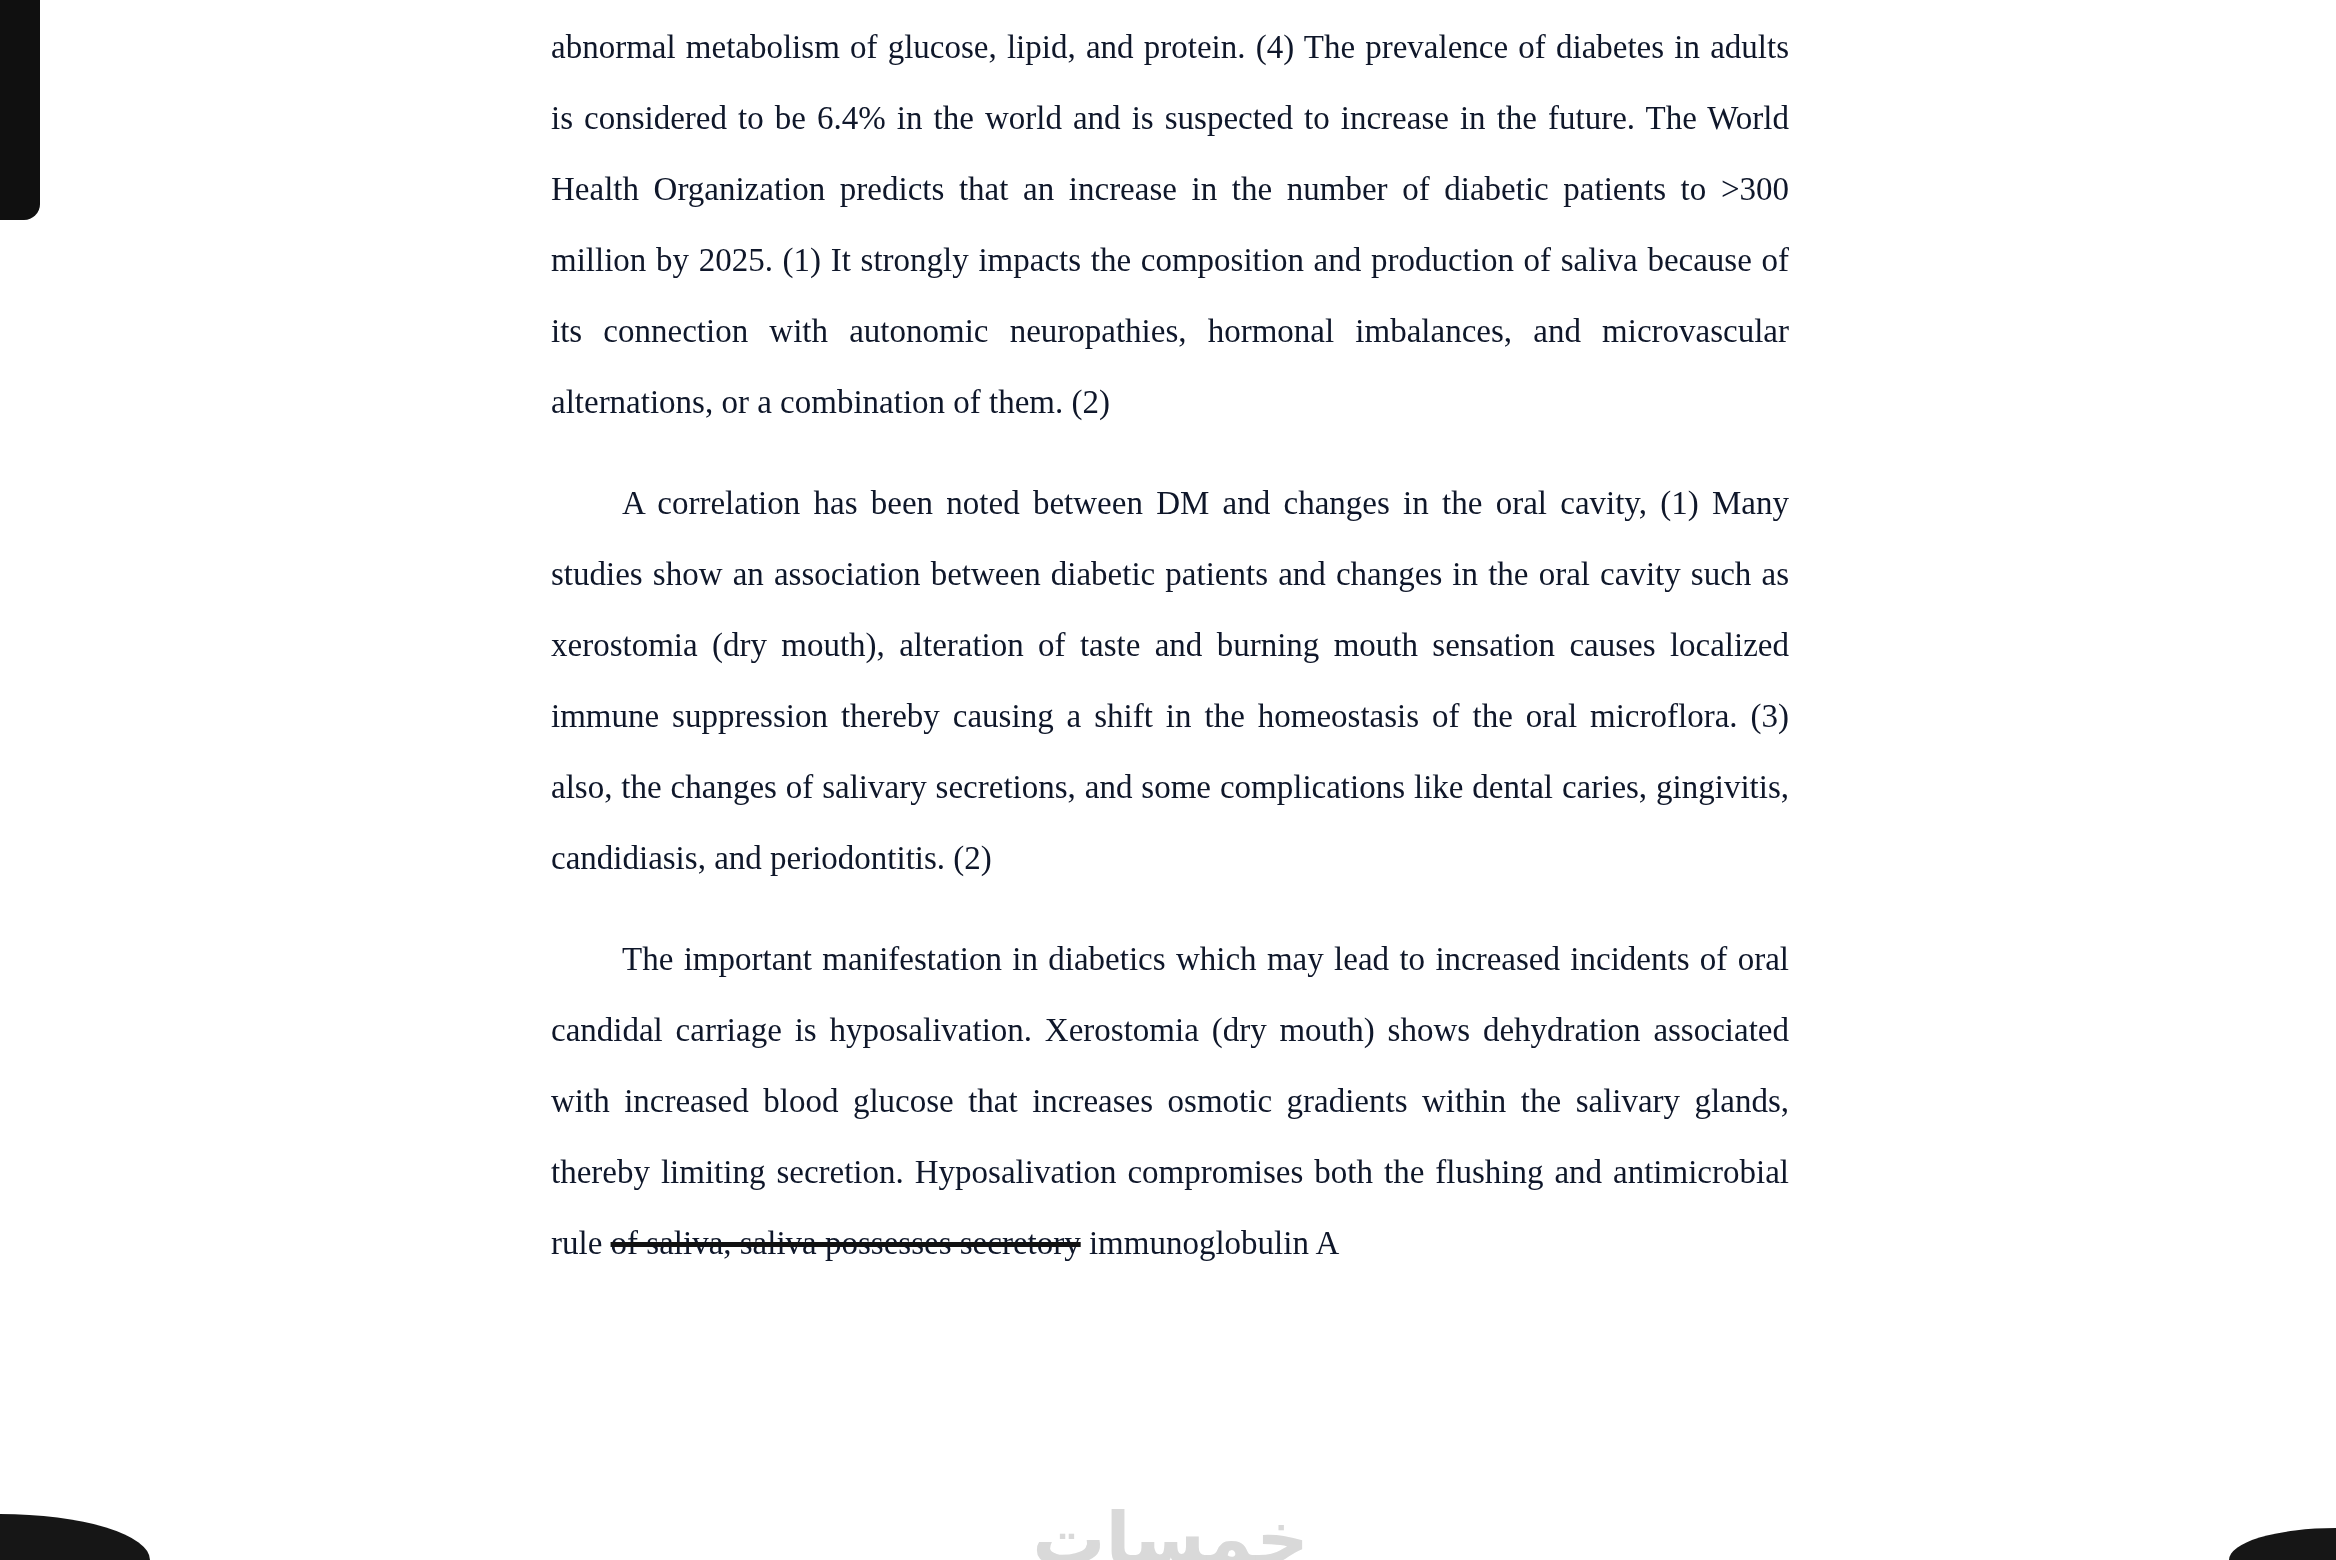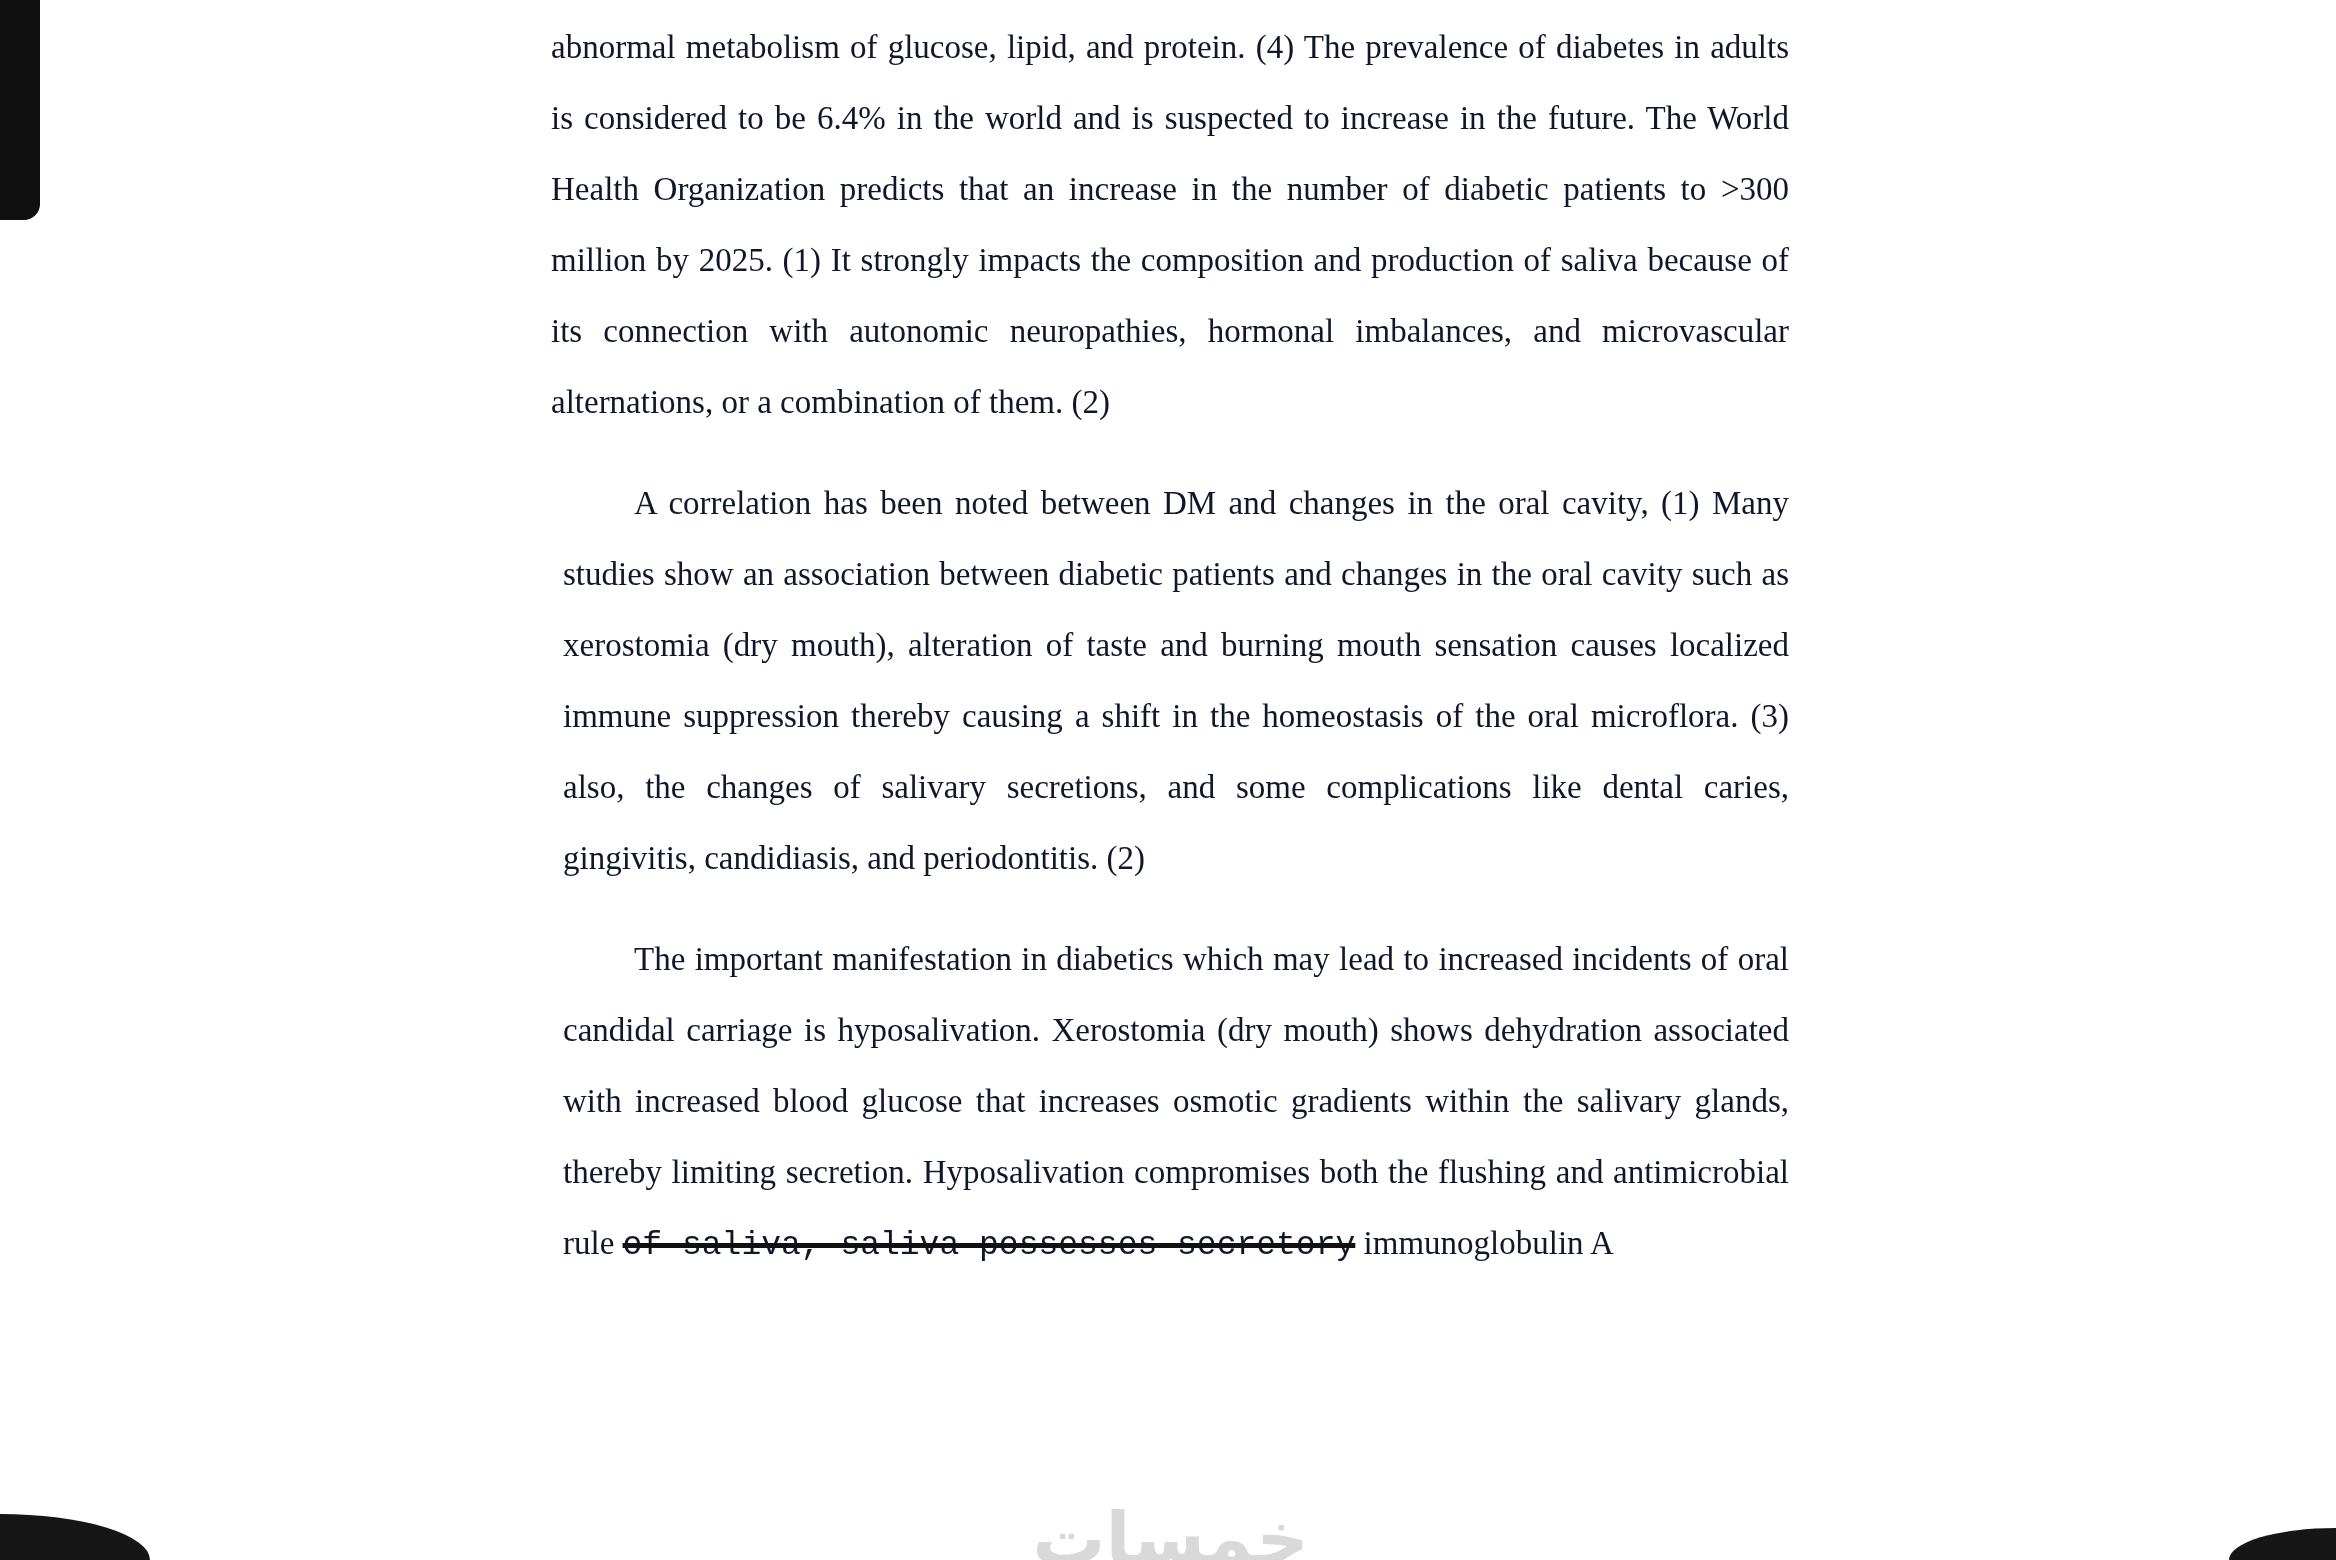"A correlation has been noted" .text-column p.indent { margin-left: 12px -> none }
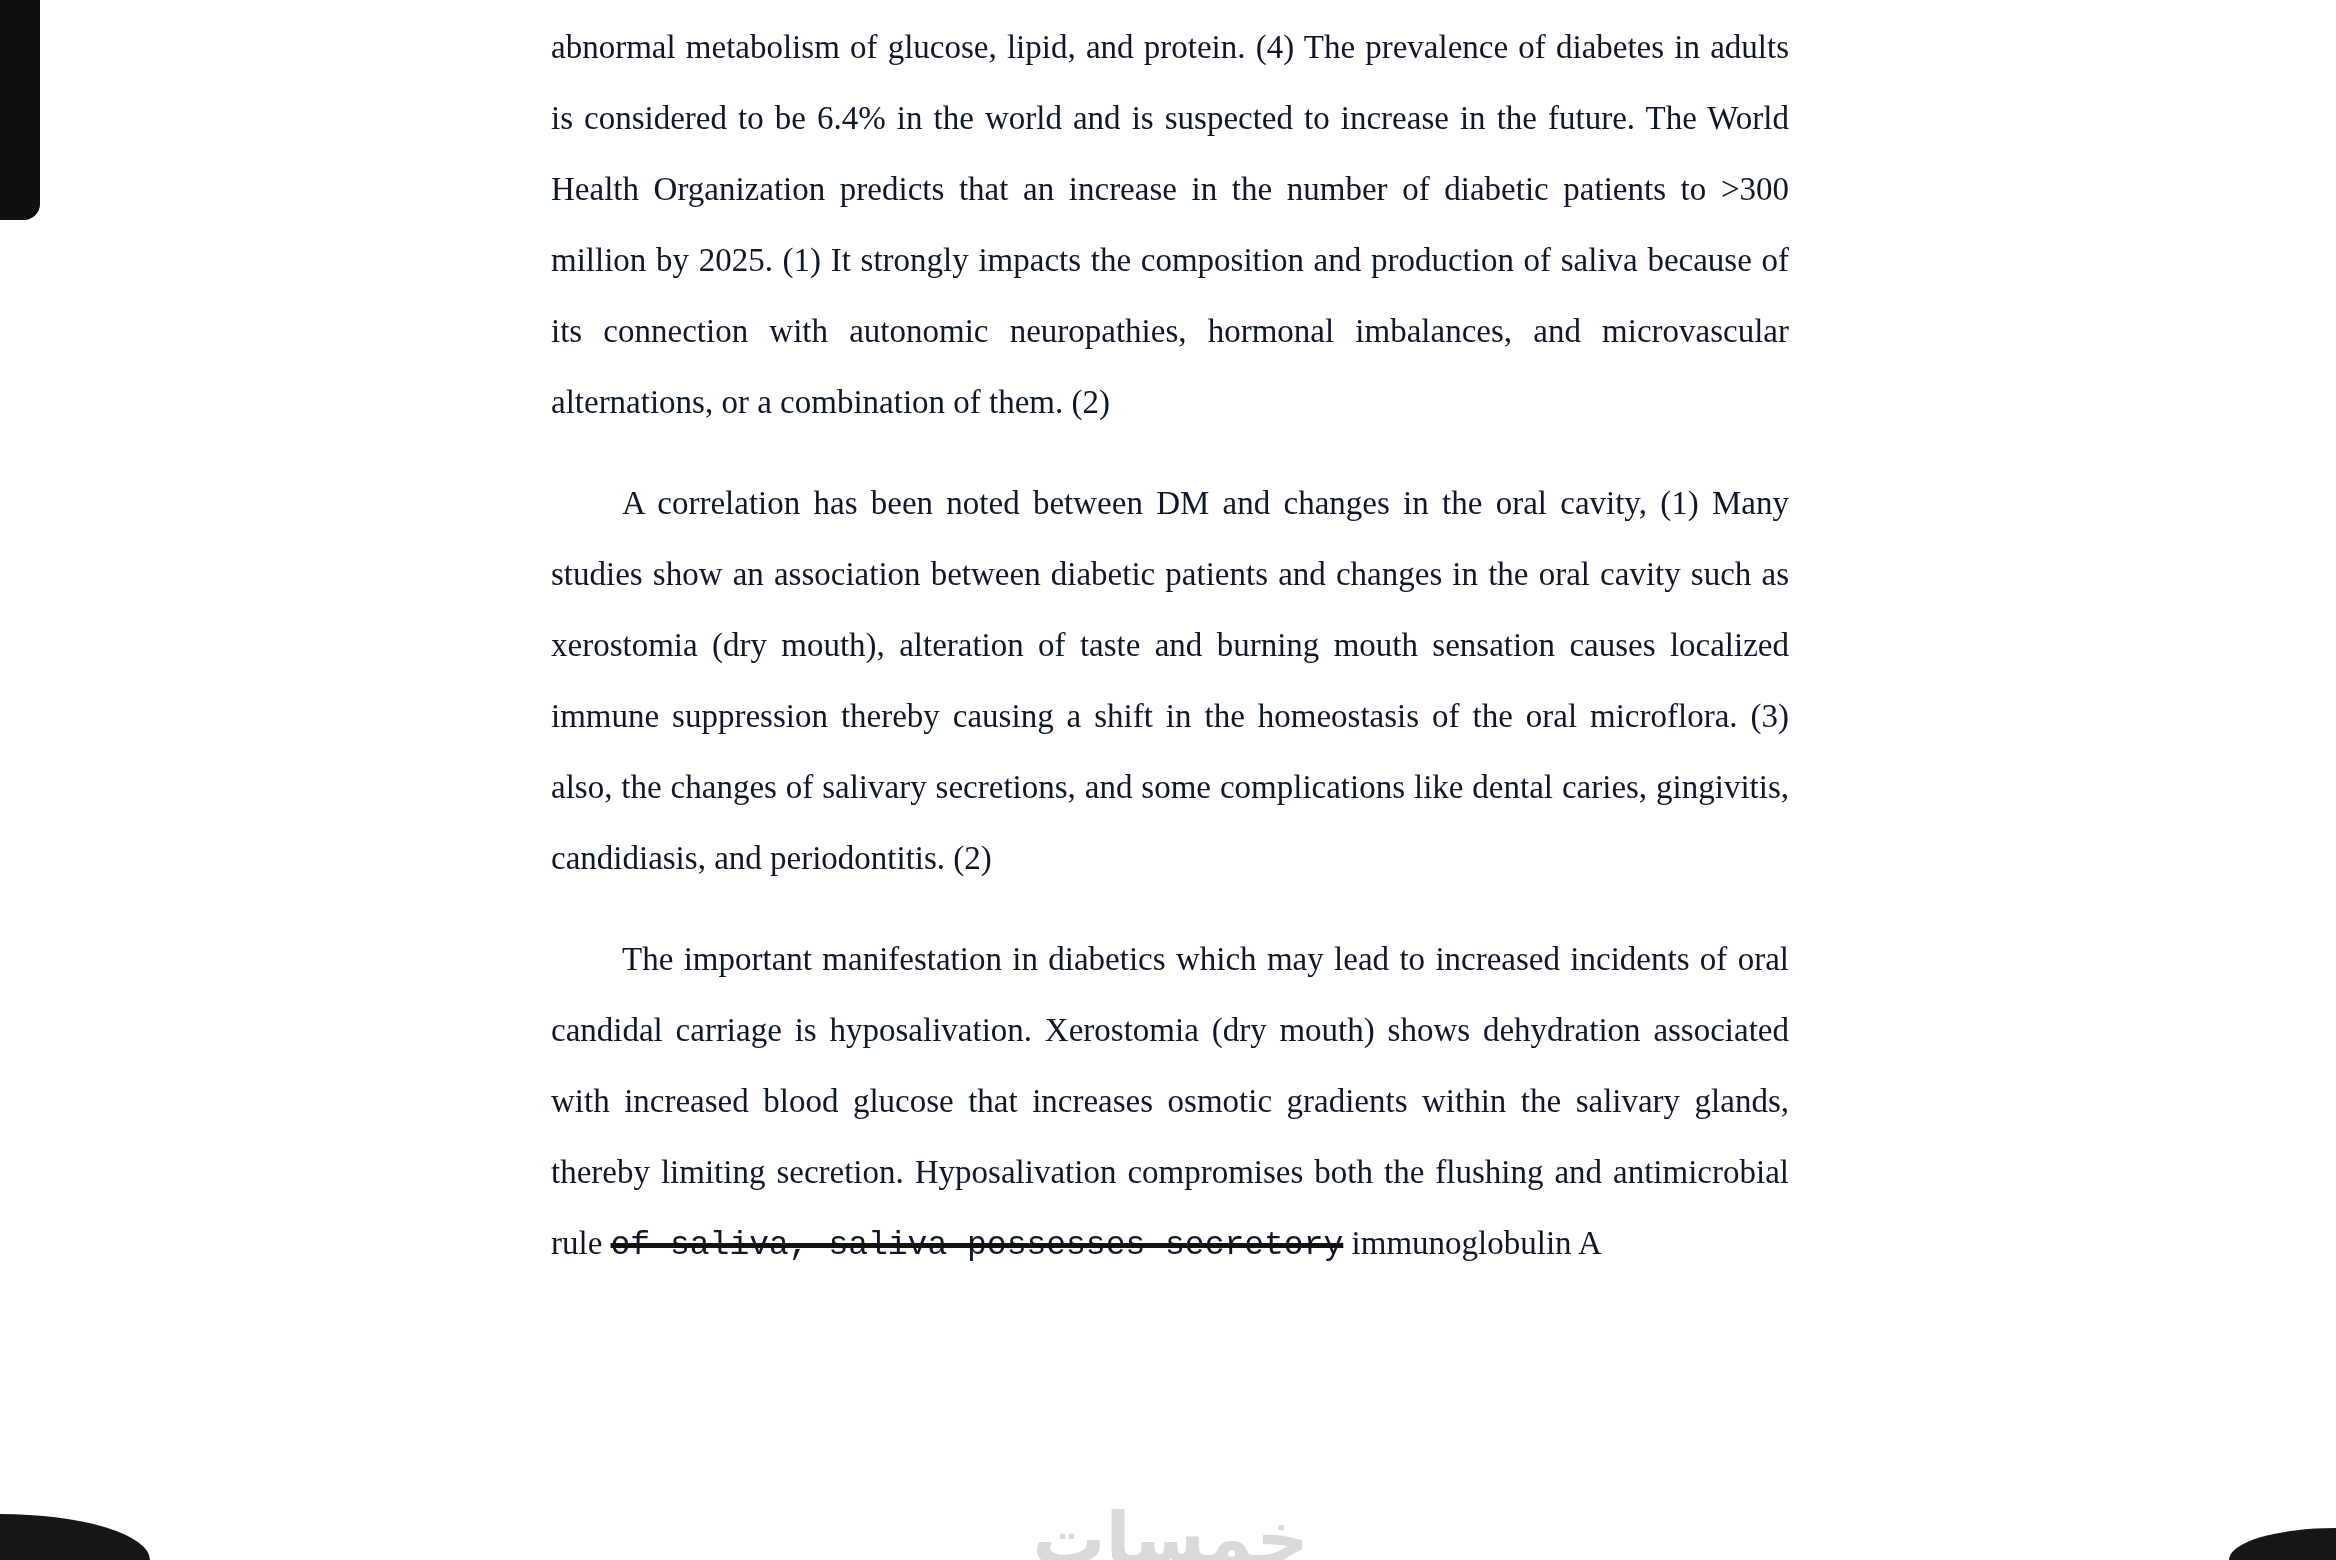"of saliva, saliva possesses secretory" .strike { font-family: Liberation Mono, monospace -> none }
